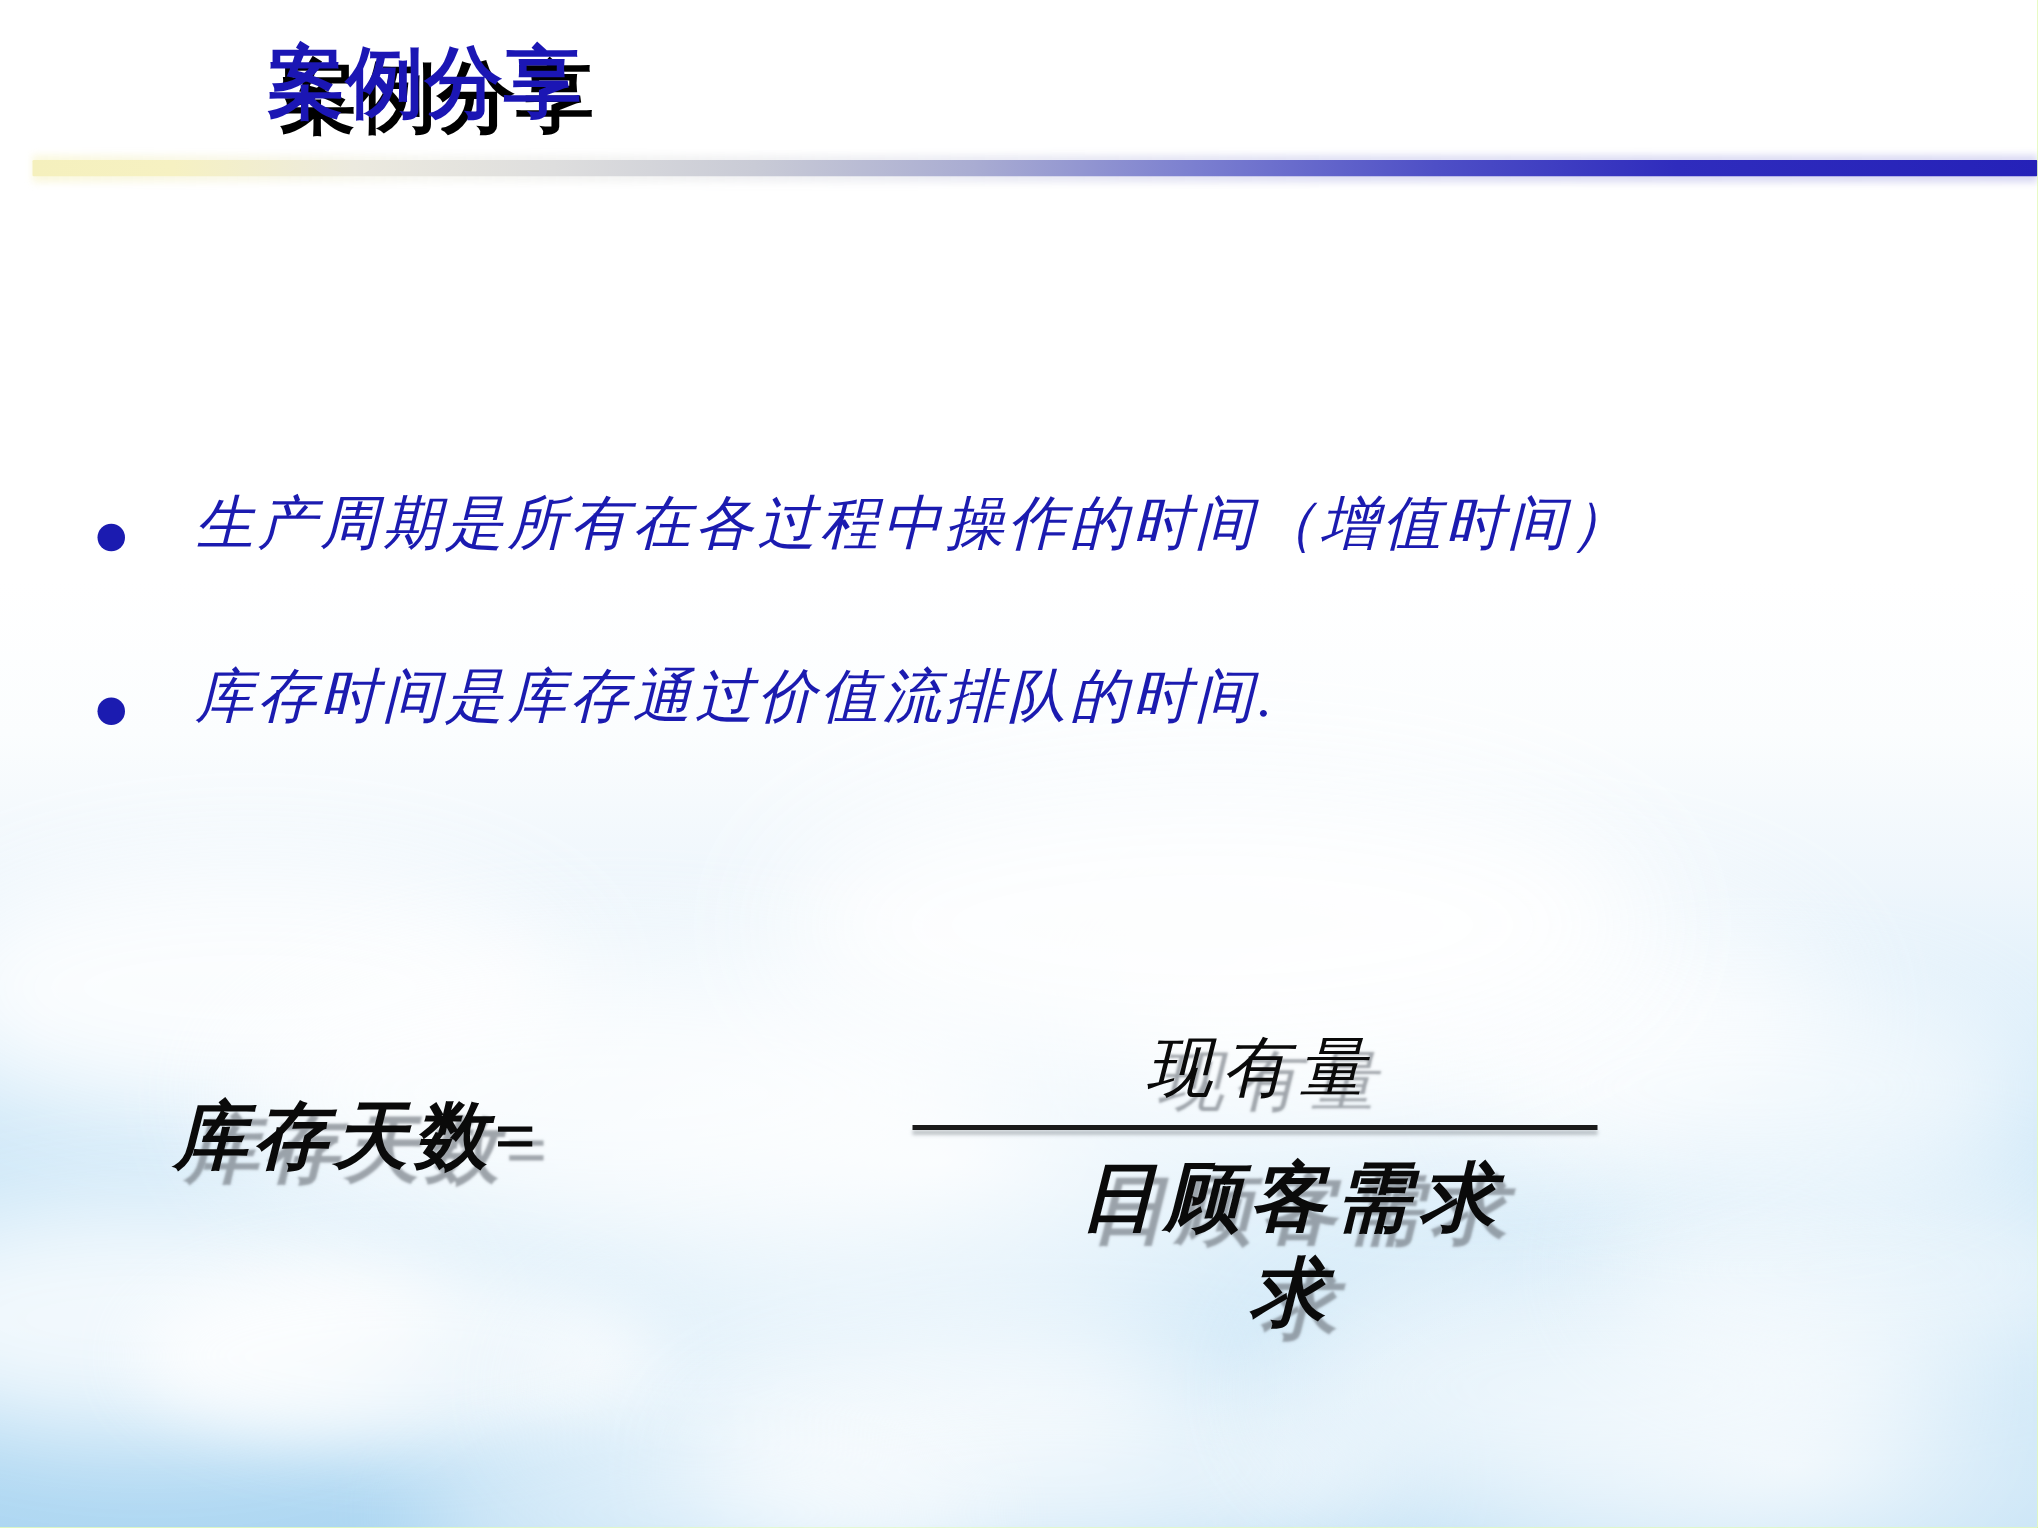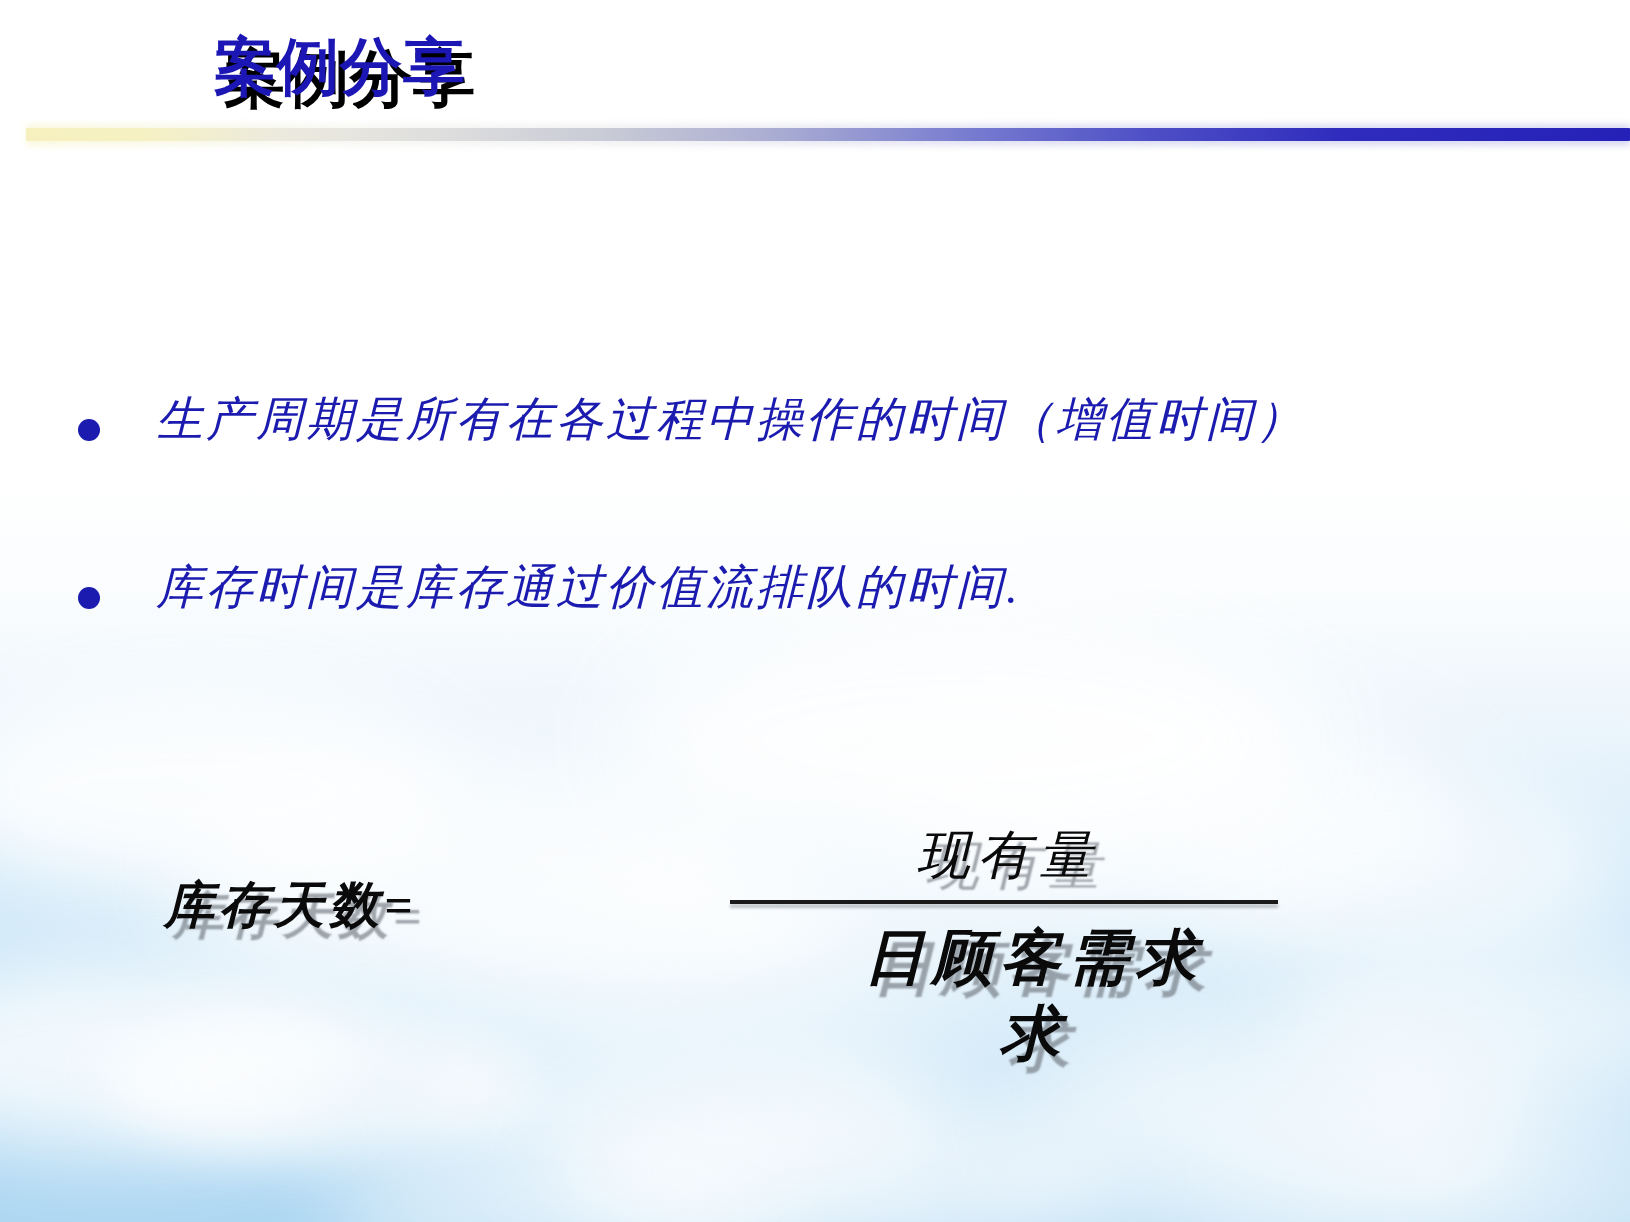"库存时间是库存通过价值流排队的时间." .bullet-row + .bullet-row { margin-top: 113px -> 84px }
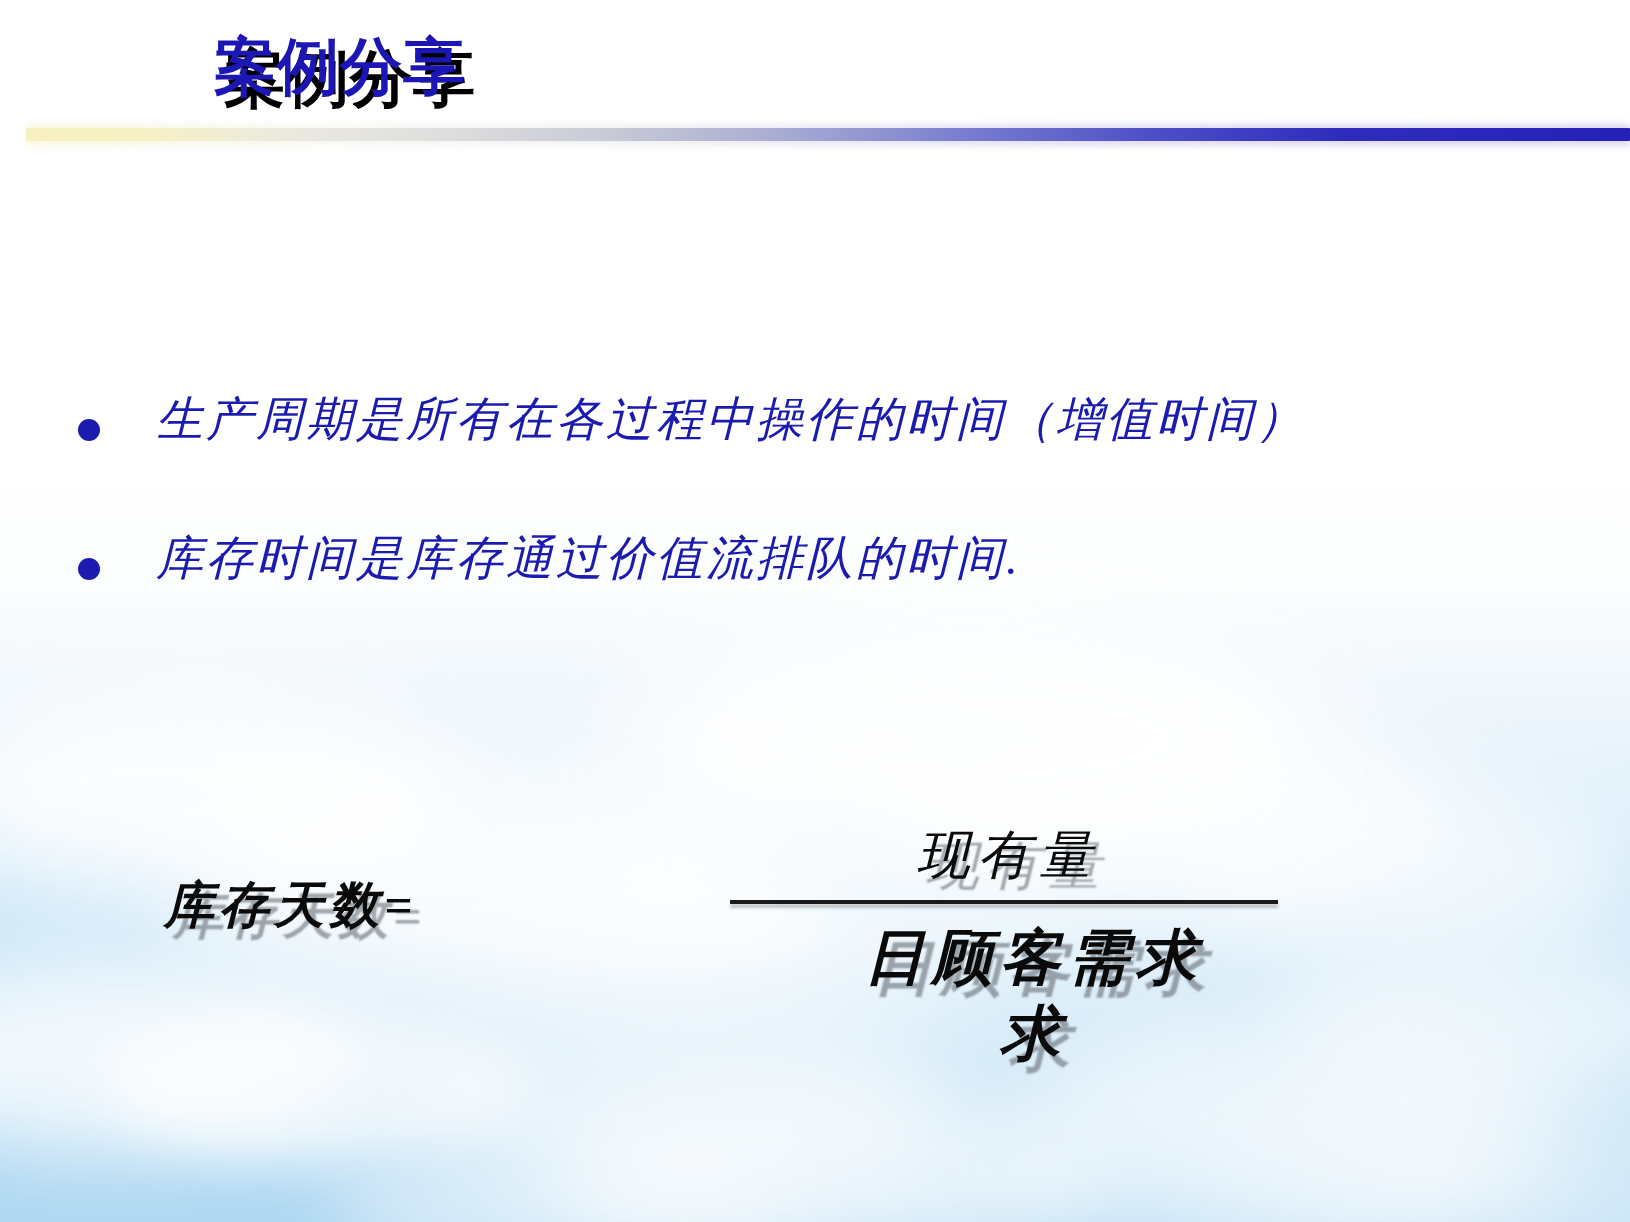"库存天数=" .formula-lhs { font-size: 50px -> 59px; left: 164px -> 139px }
